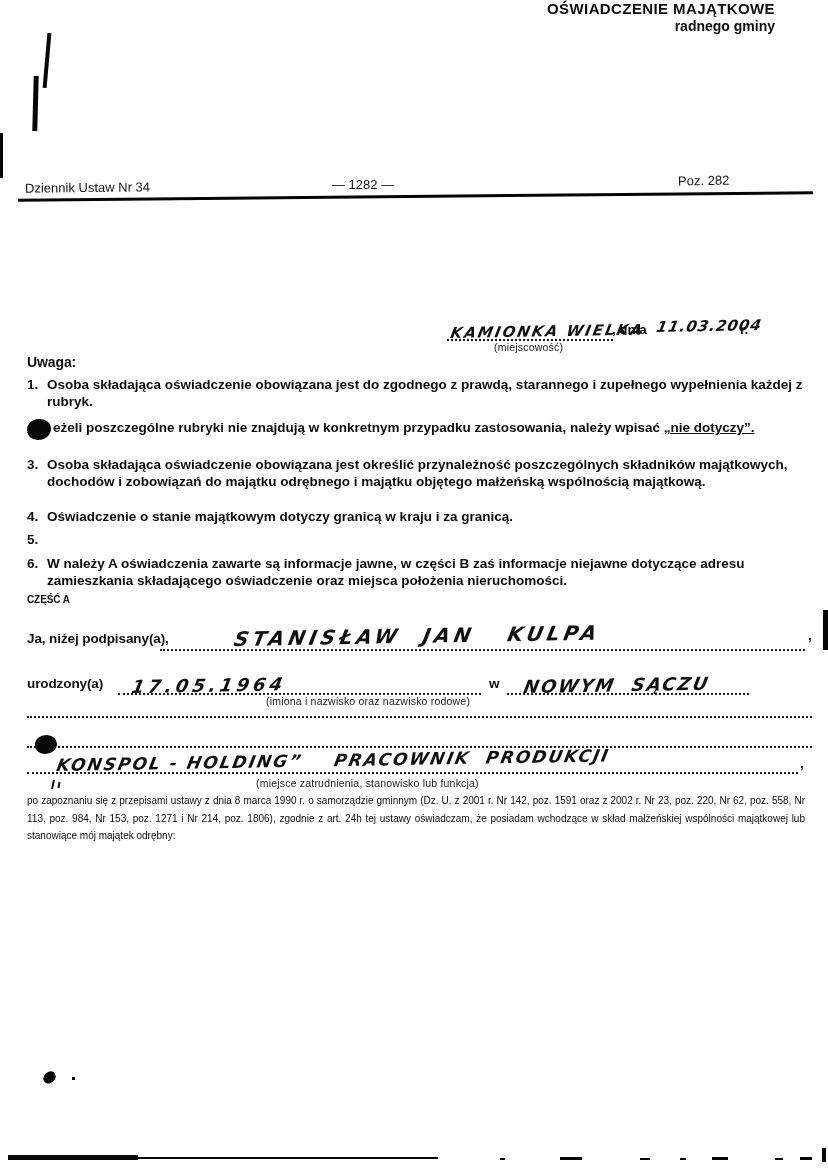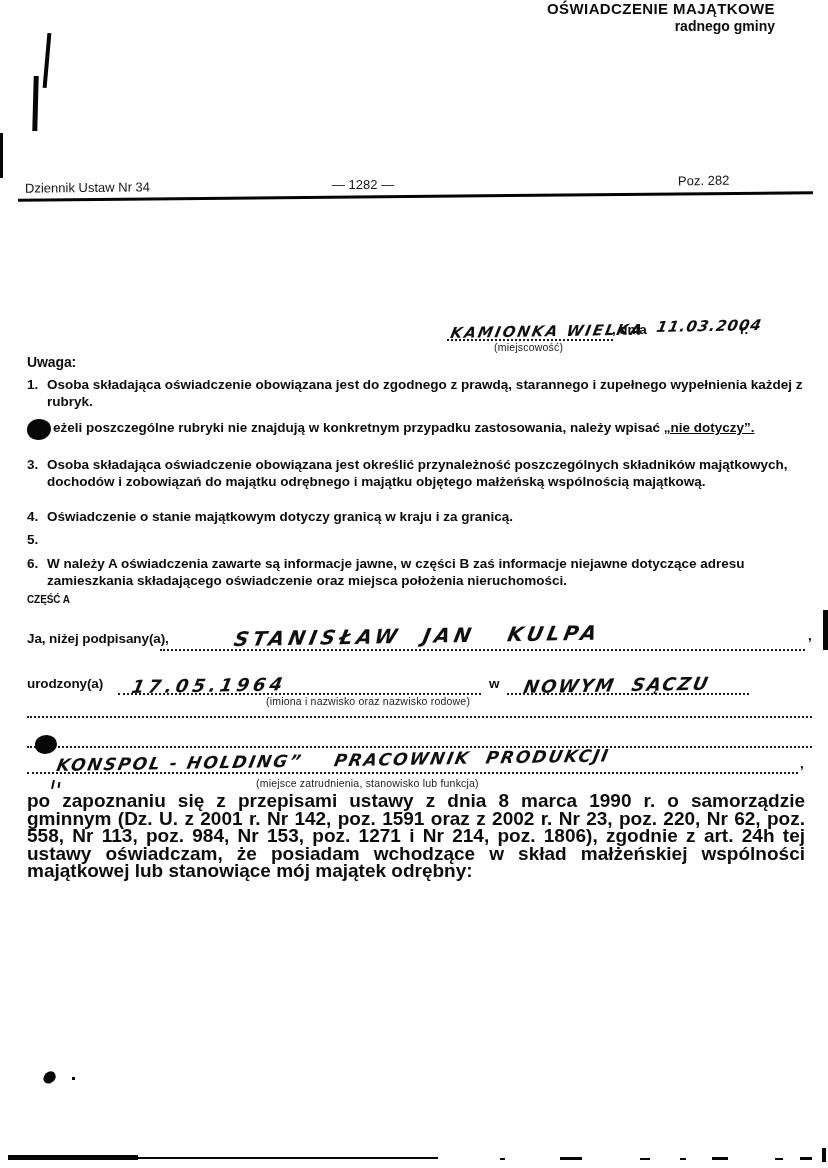"po zapoznaniu się z przepisami" .legal { font-size: 19px -> 10px; font-weight: 700 -> 400 }
